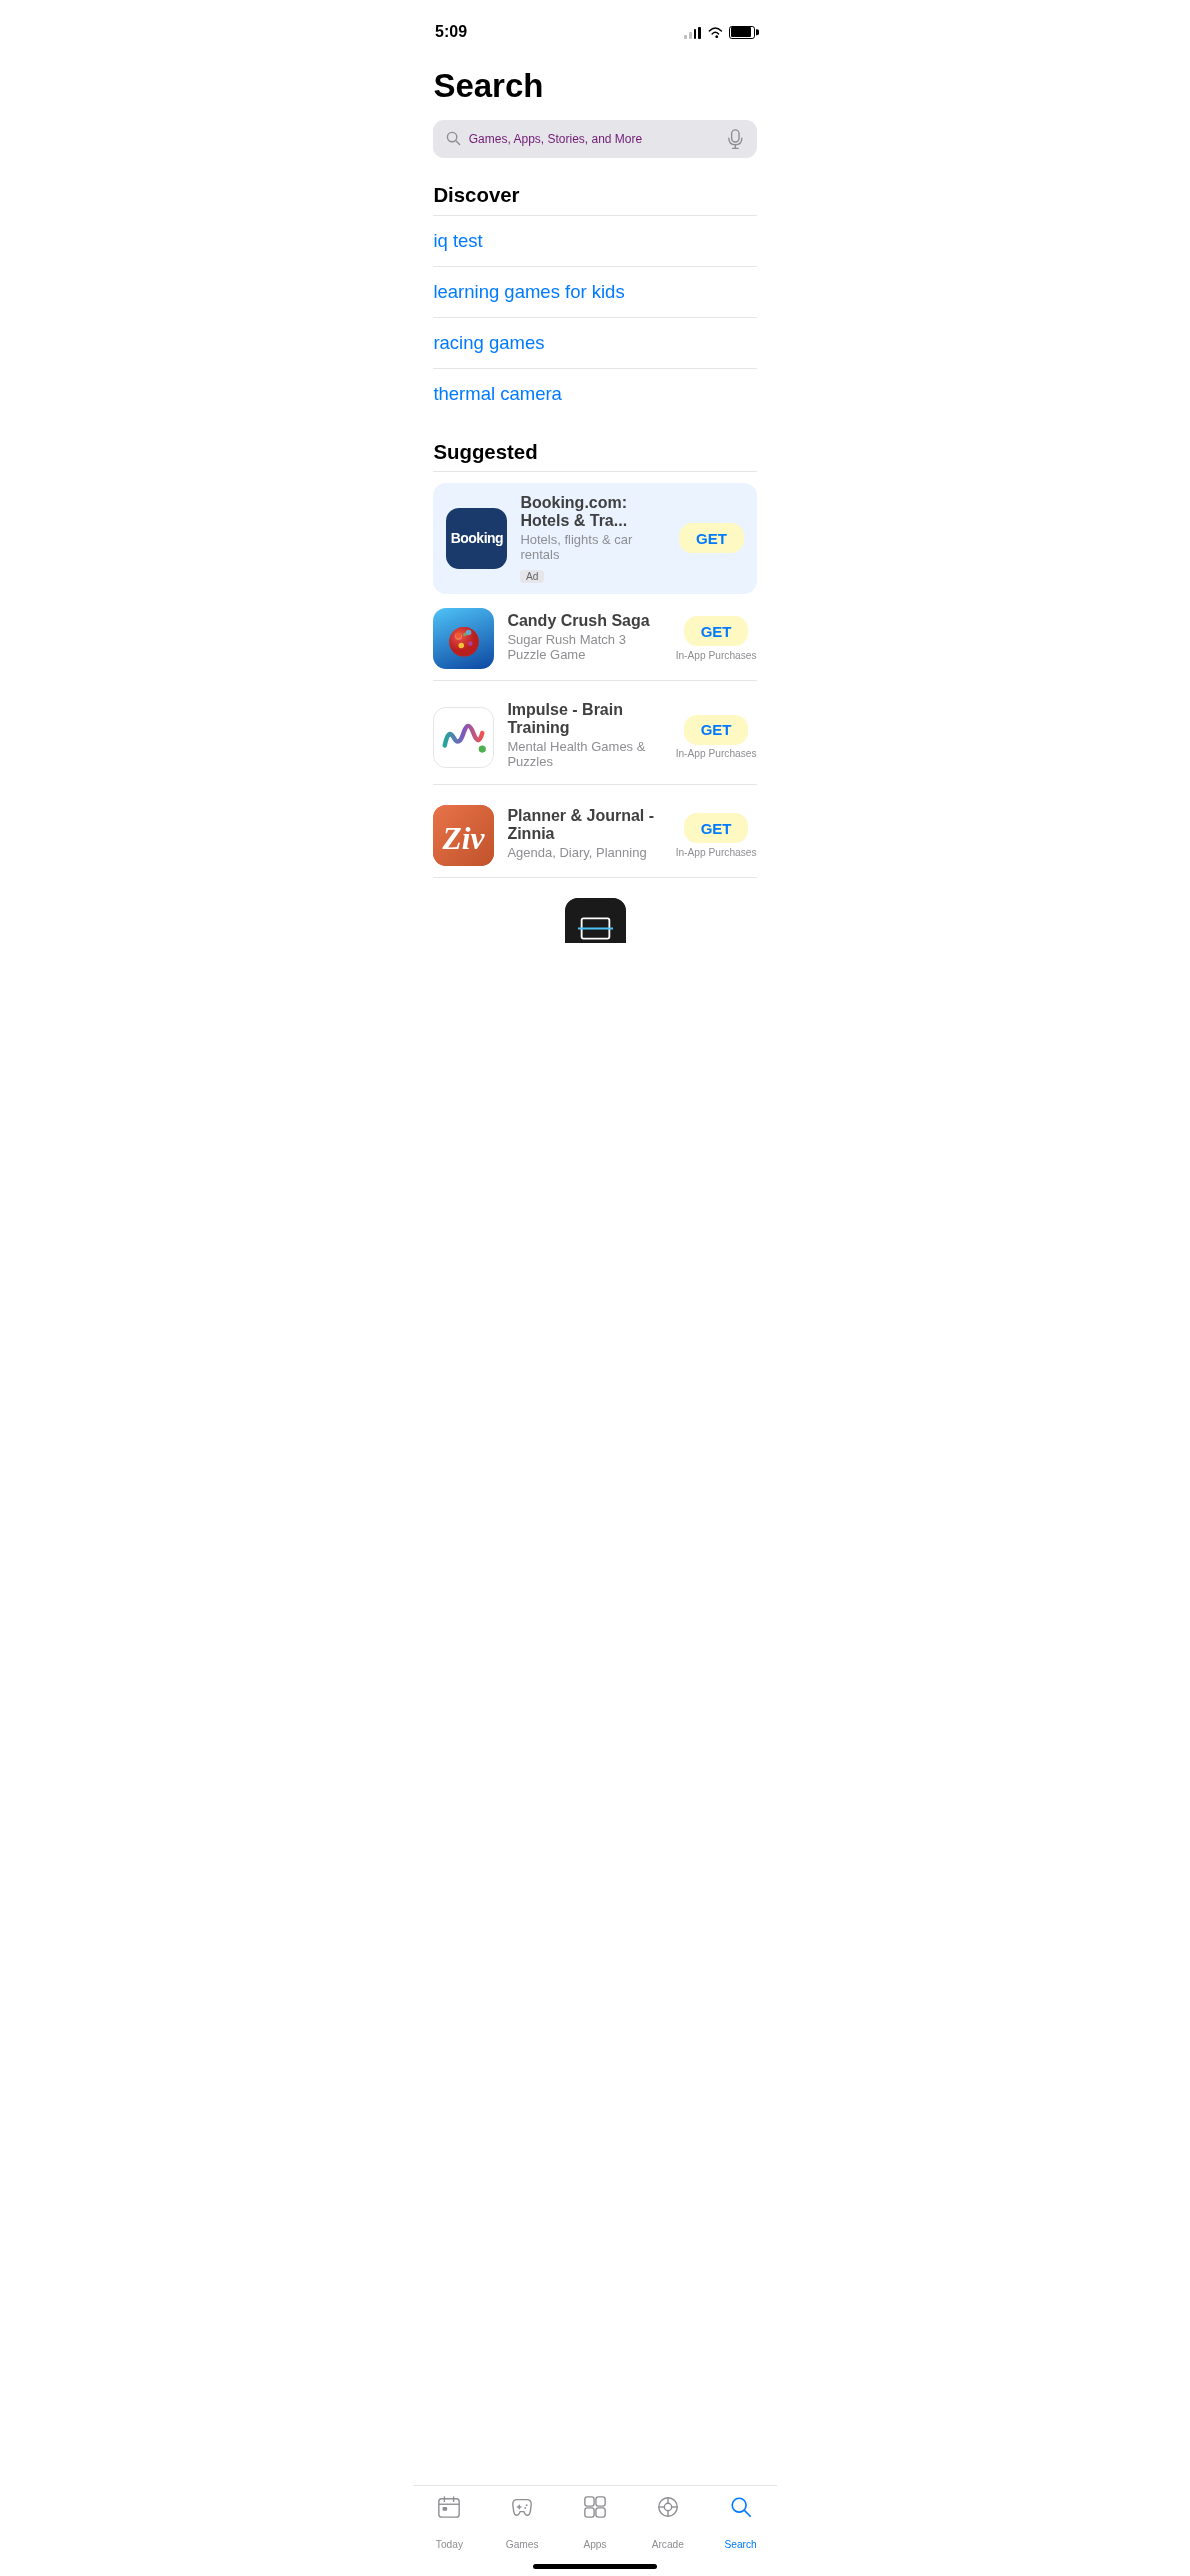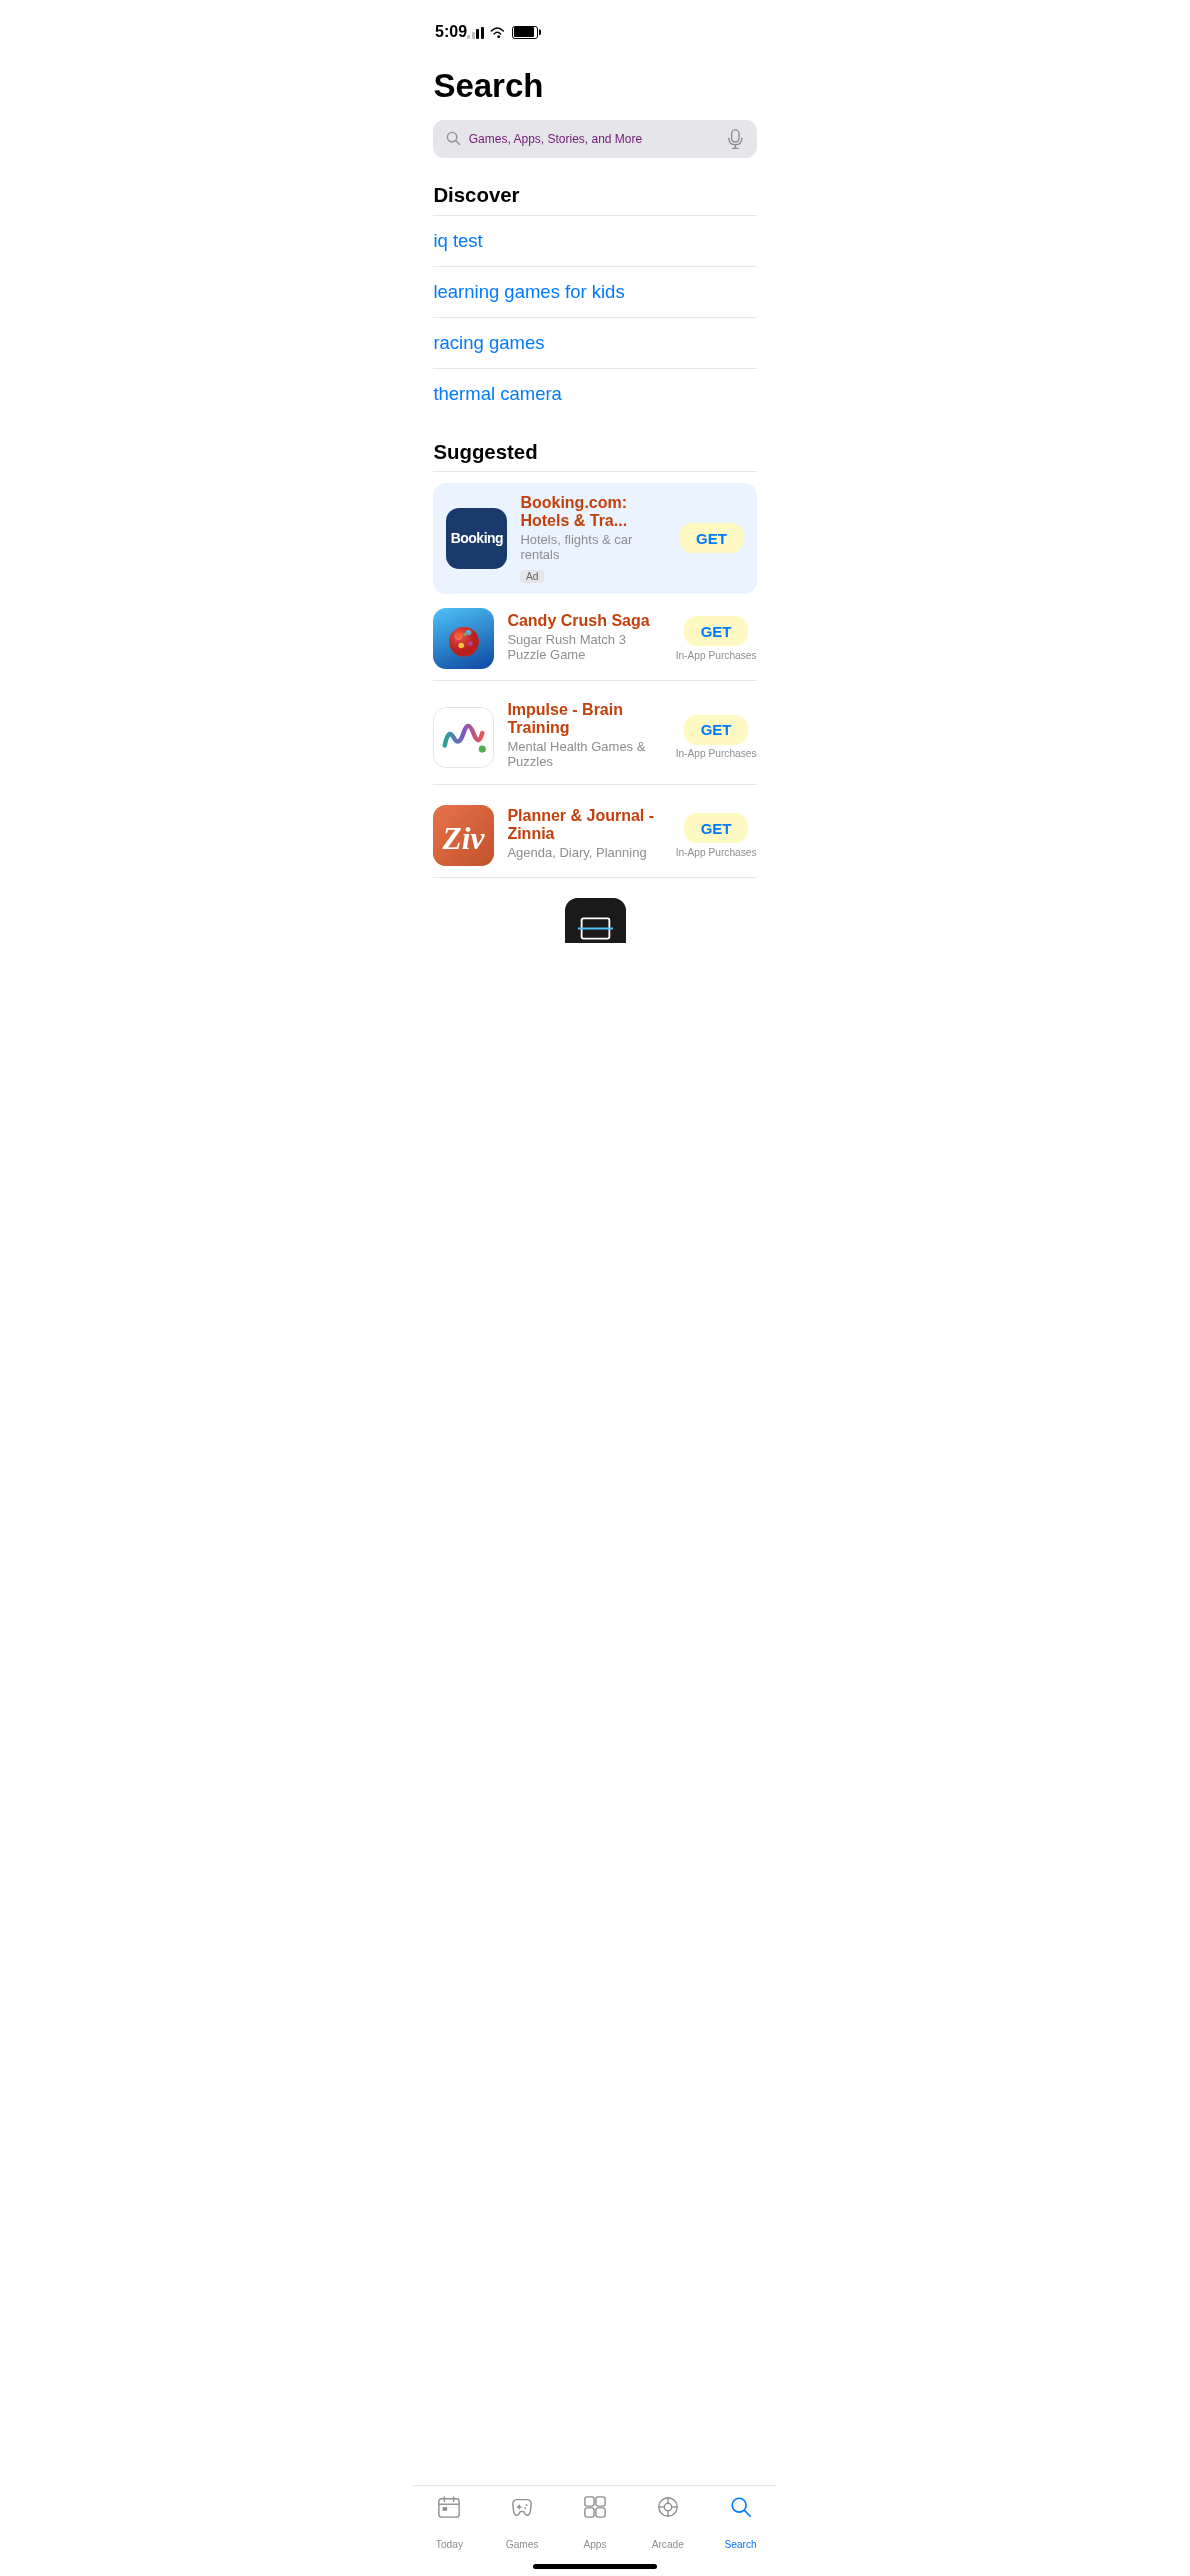"5:09" .status-bar { justify-content: flex-start -> space-between }
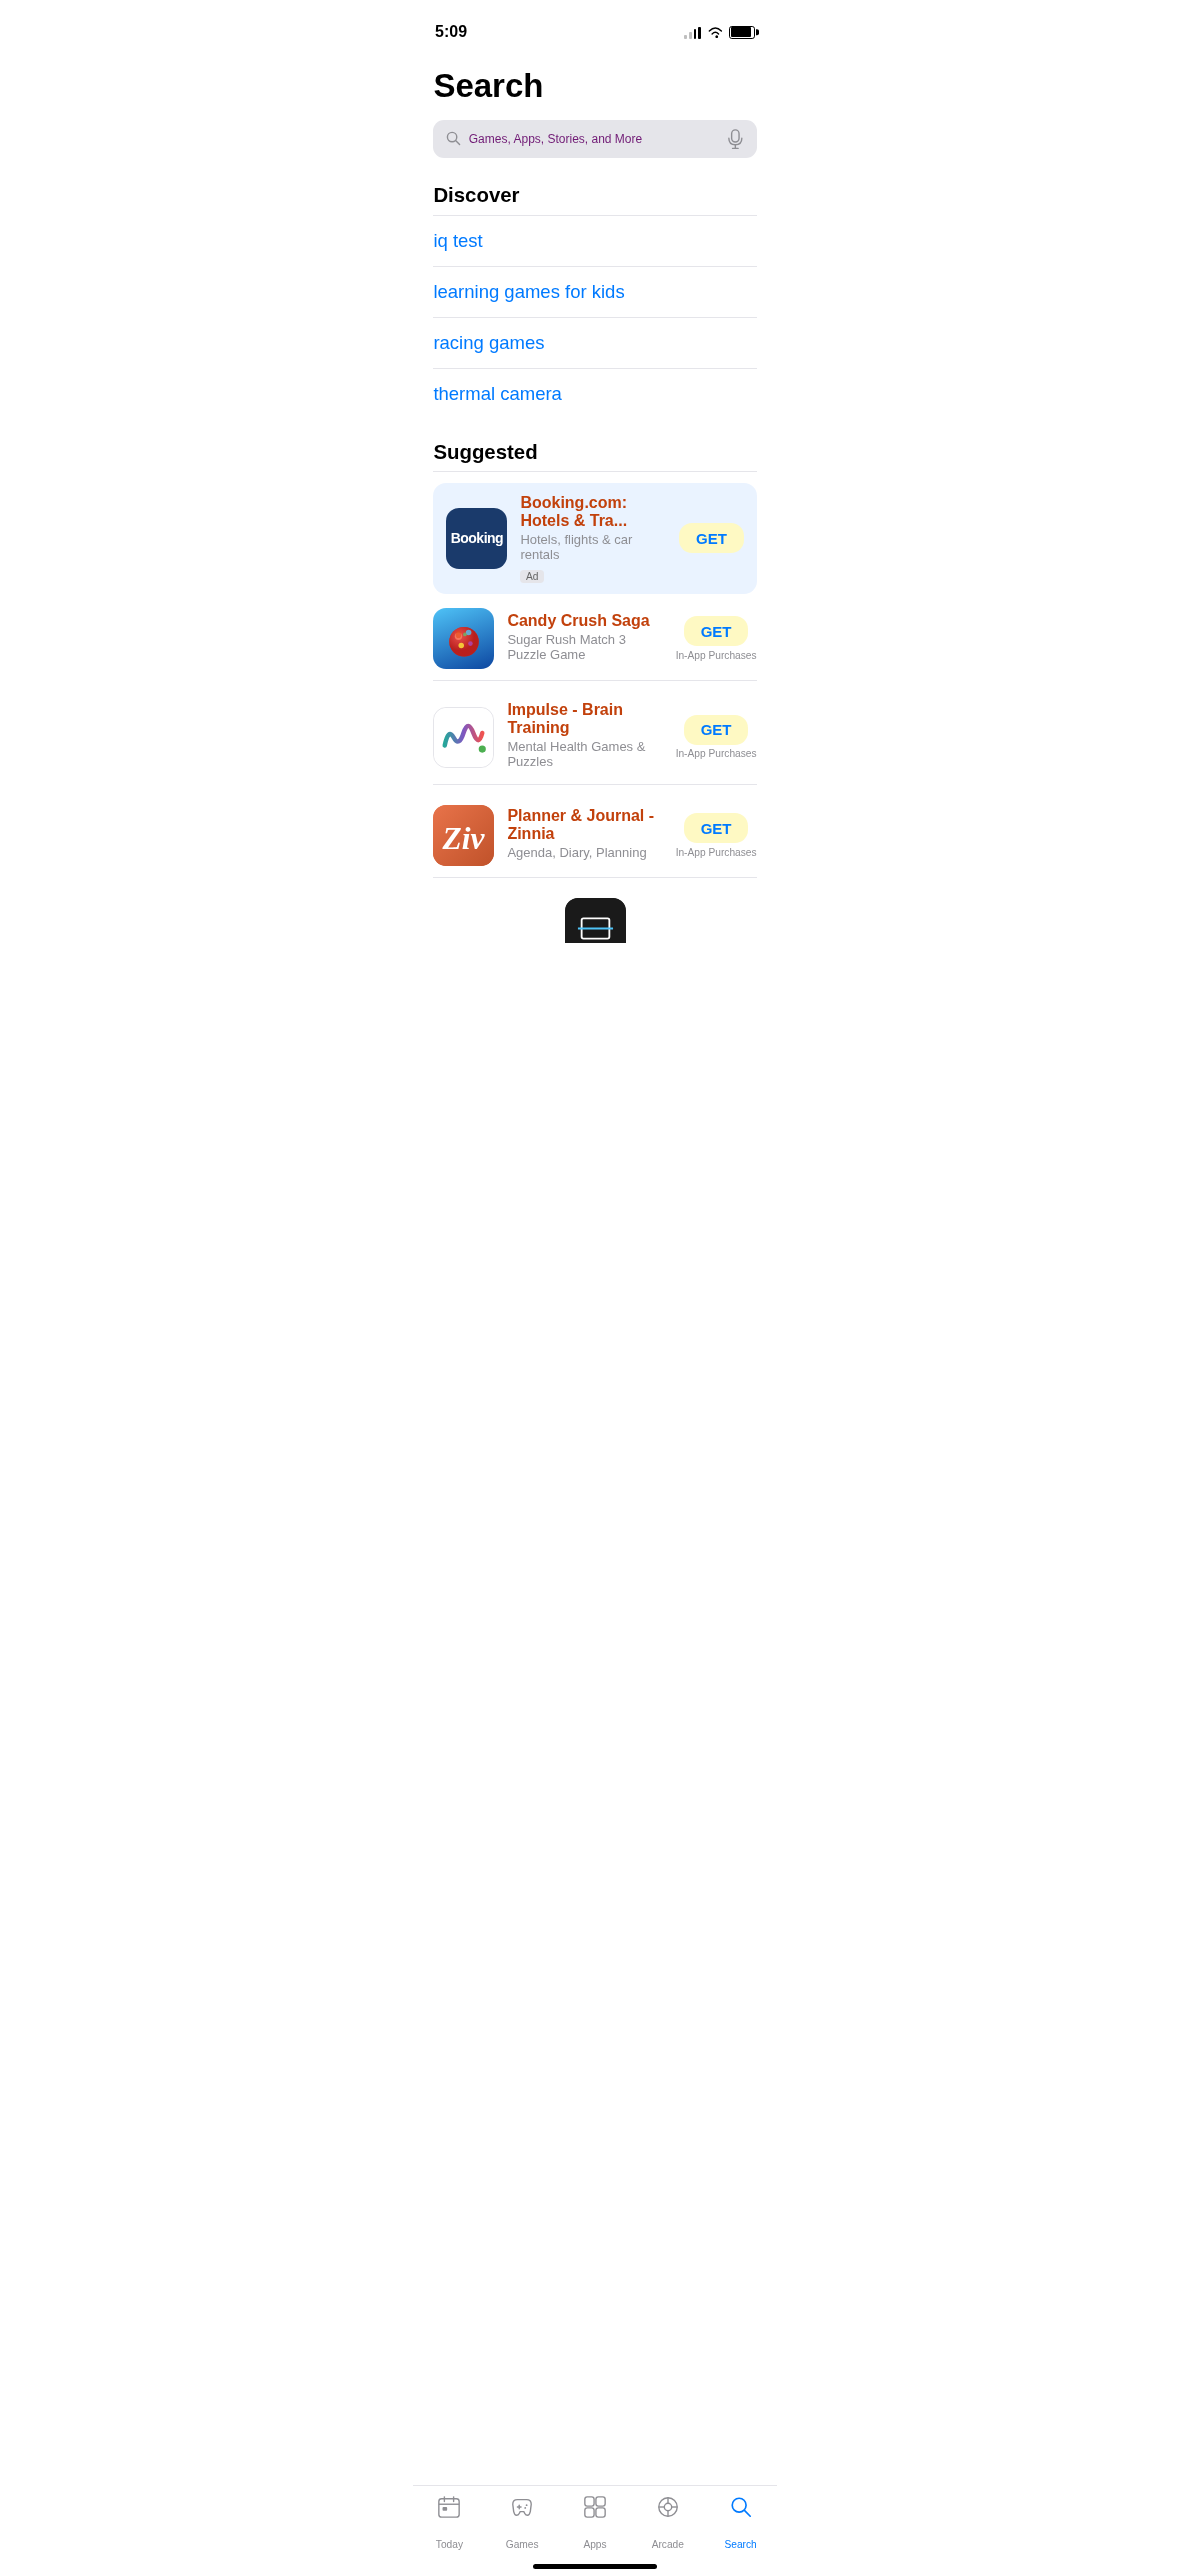"Booking.com: Hotels & Tra..." .app-name { color: #c2410c -> #404040 }
